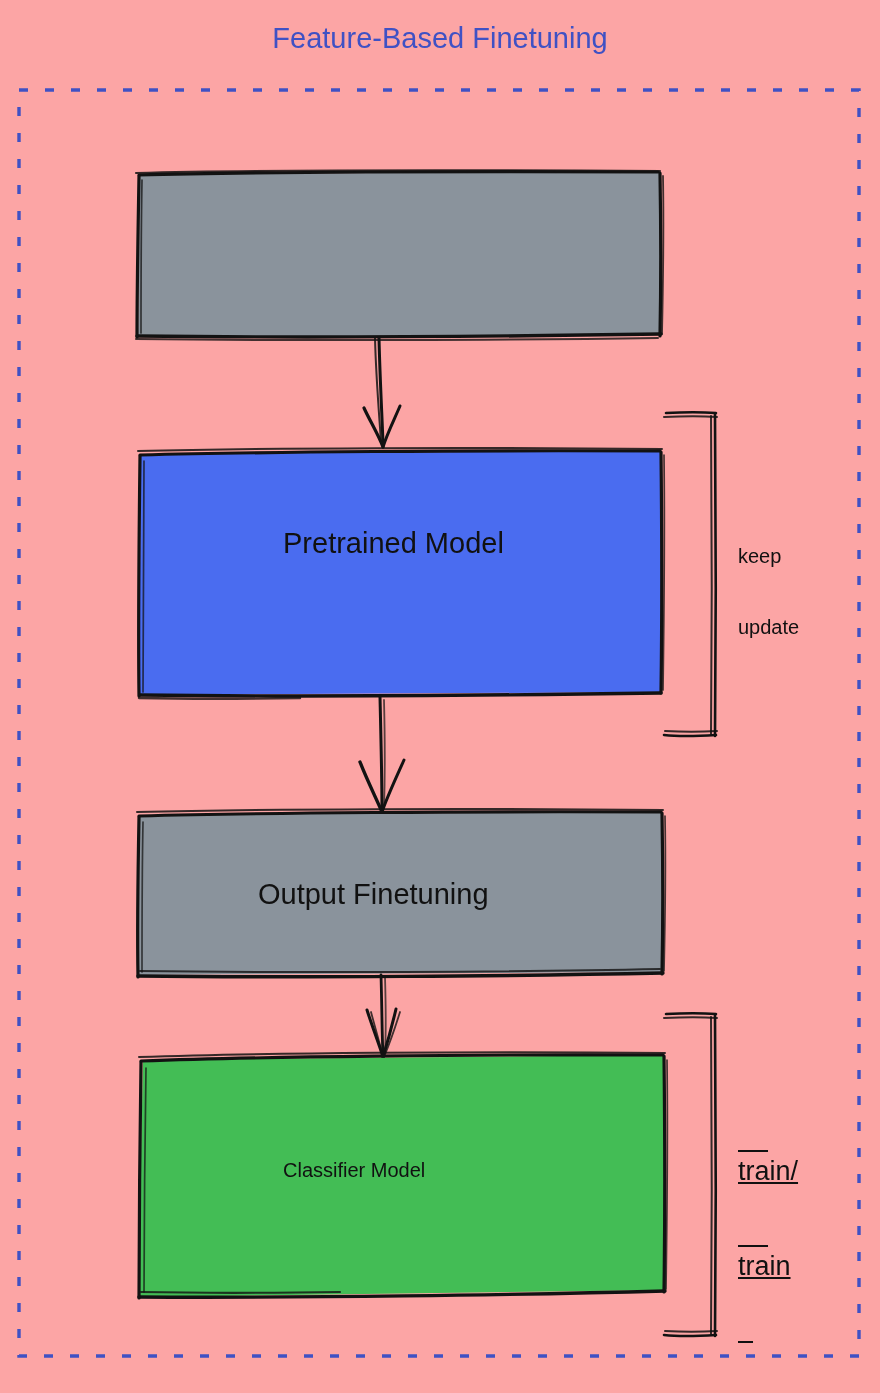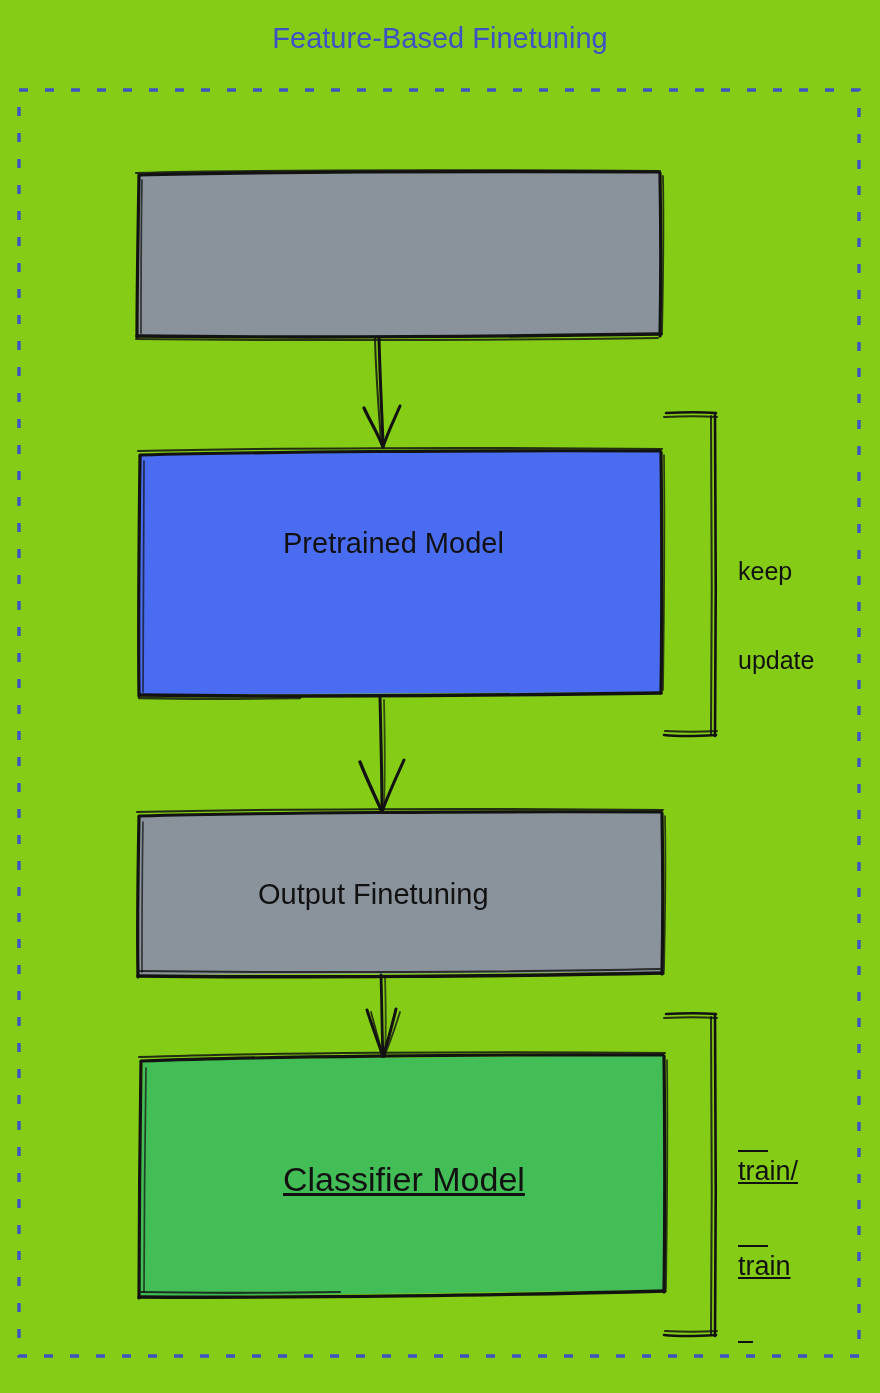"Feature-Based Finetuning" #canvas { background: #84cc16 -> #fca5a5 }
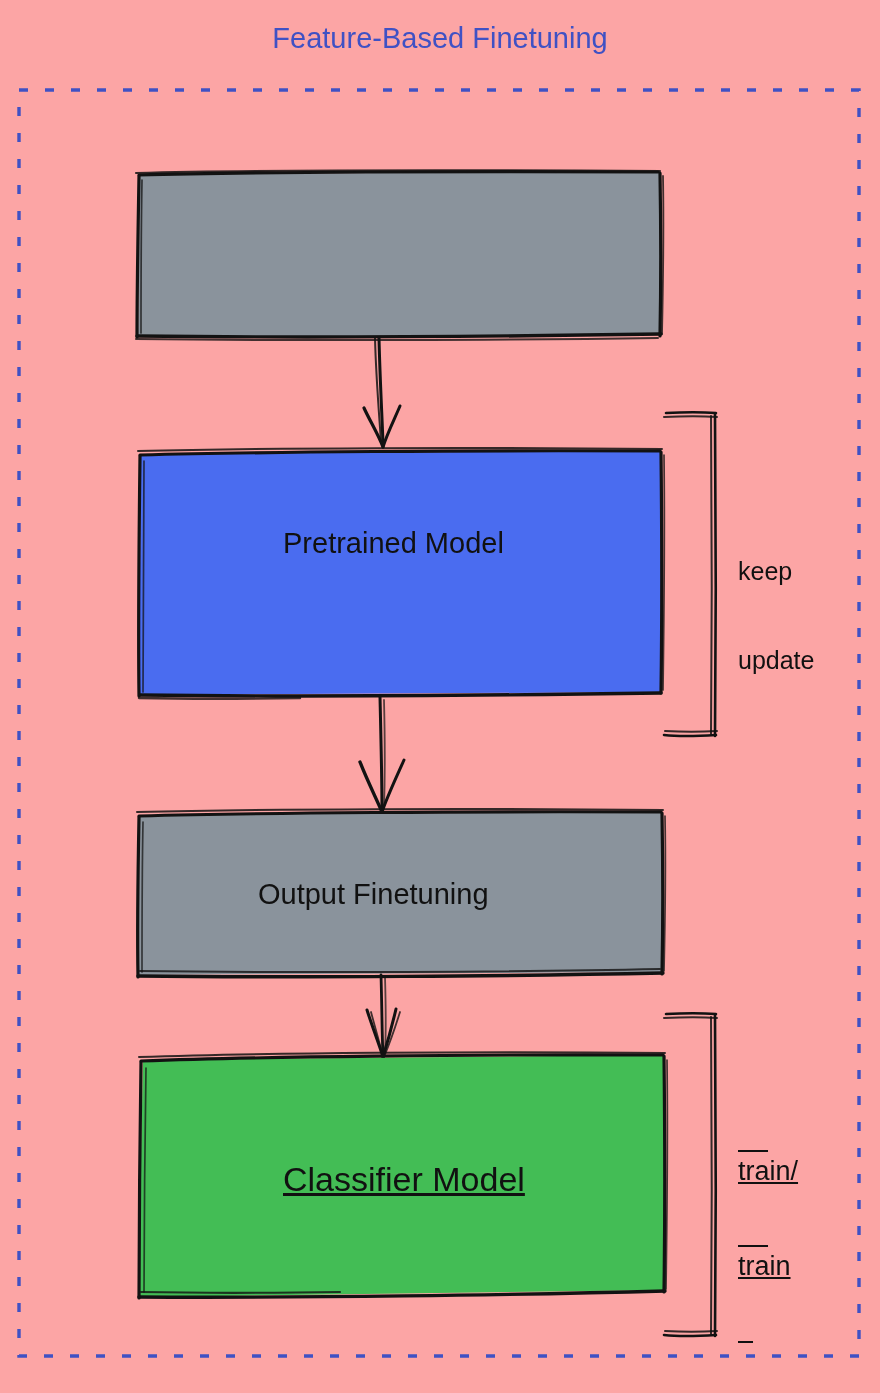"keep" #label-keep-frozen { font-size: 25px -> 20px }
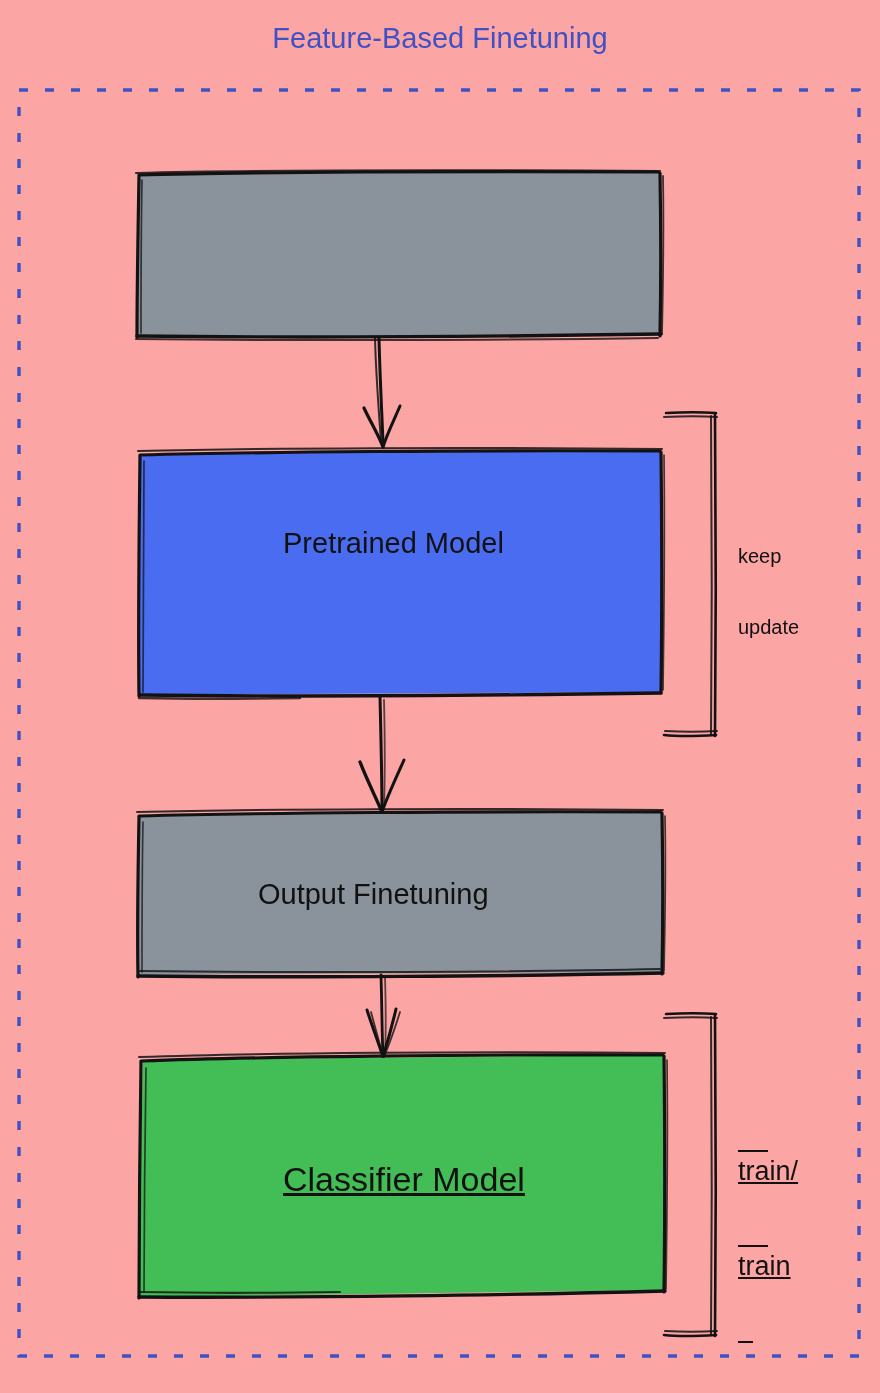"Classifier Model" #label-classifier { font-size: 34px -> 20px; text-decoration: underline -> none }
